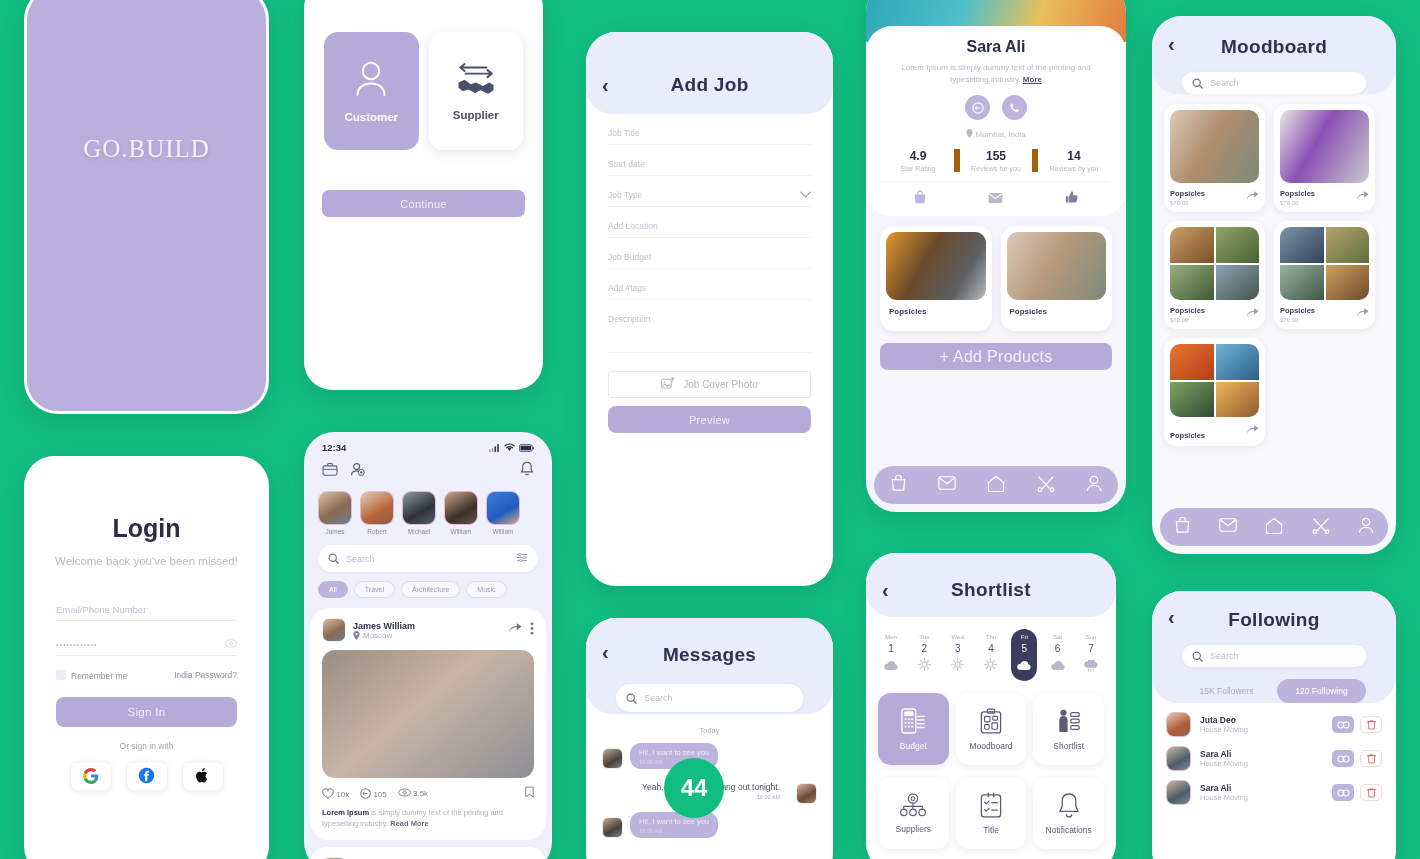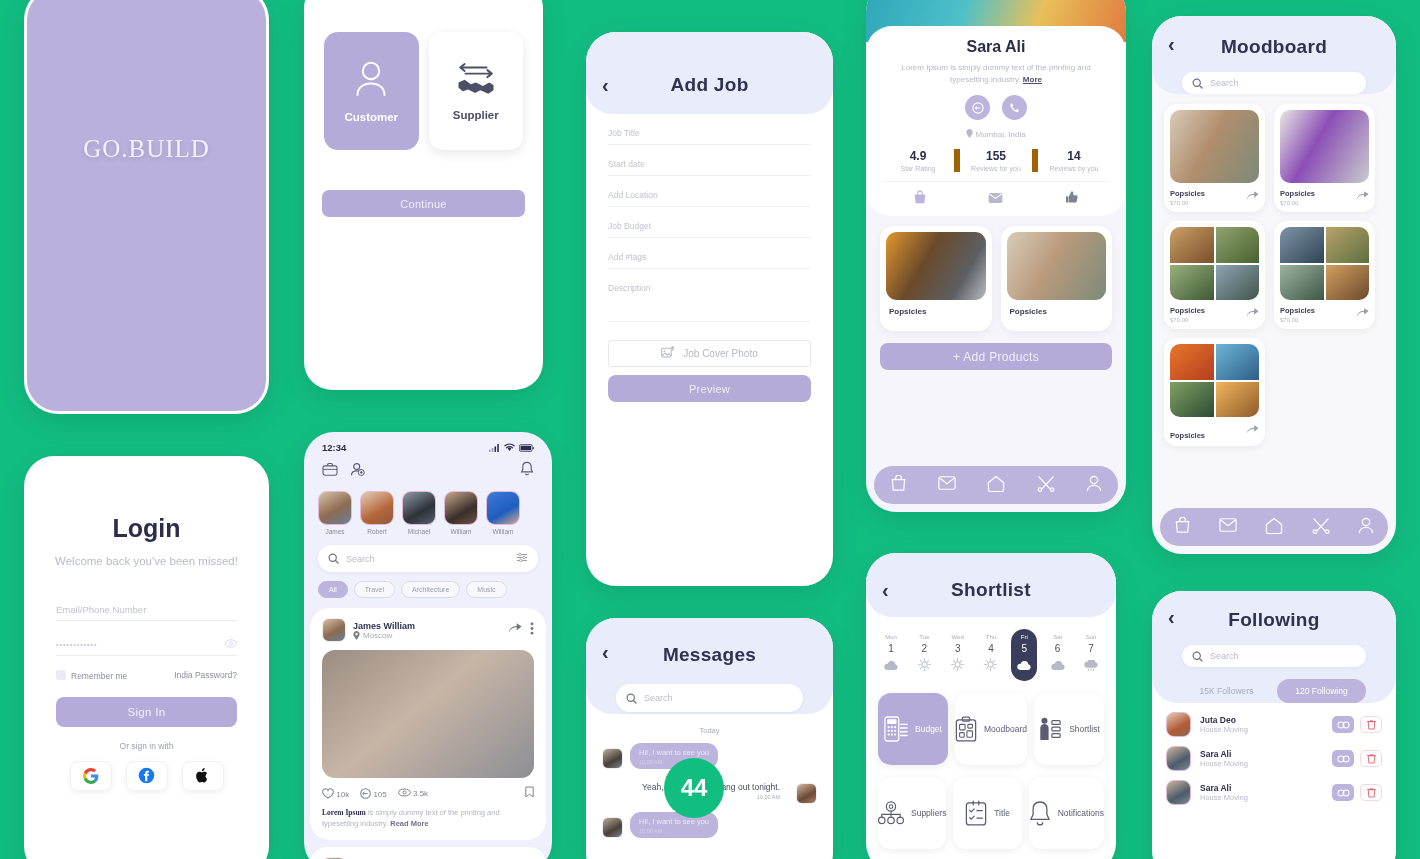"Job Type" div.jfield { html: none -> <div> <span>Job Type</span> <span> <svg> <path></path> </svg> </span> </div> }
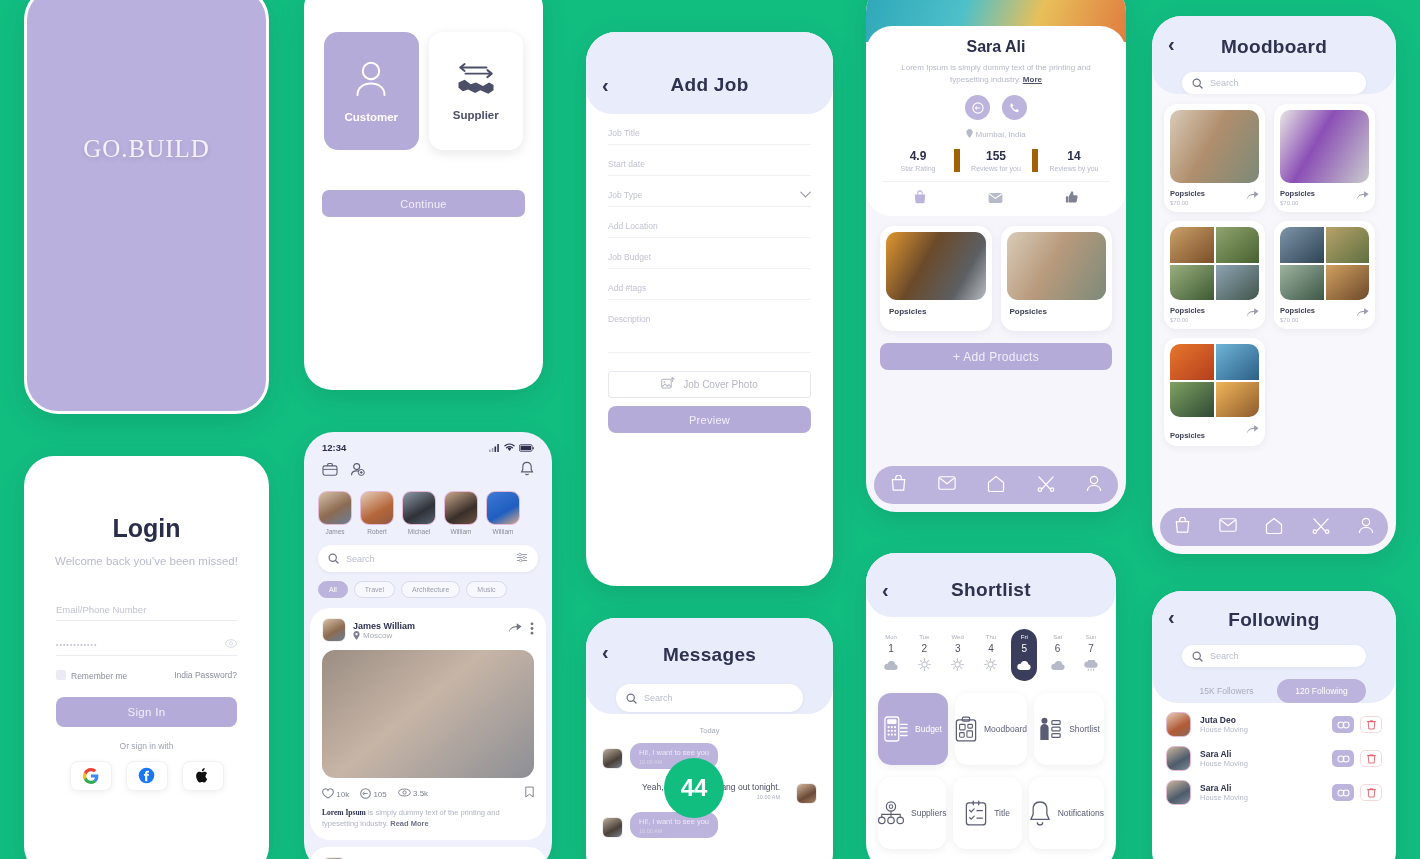"+ Add Products" #profile .btn-primary { font-size: 12px -> 16px }
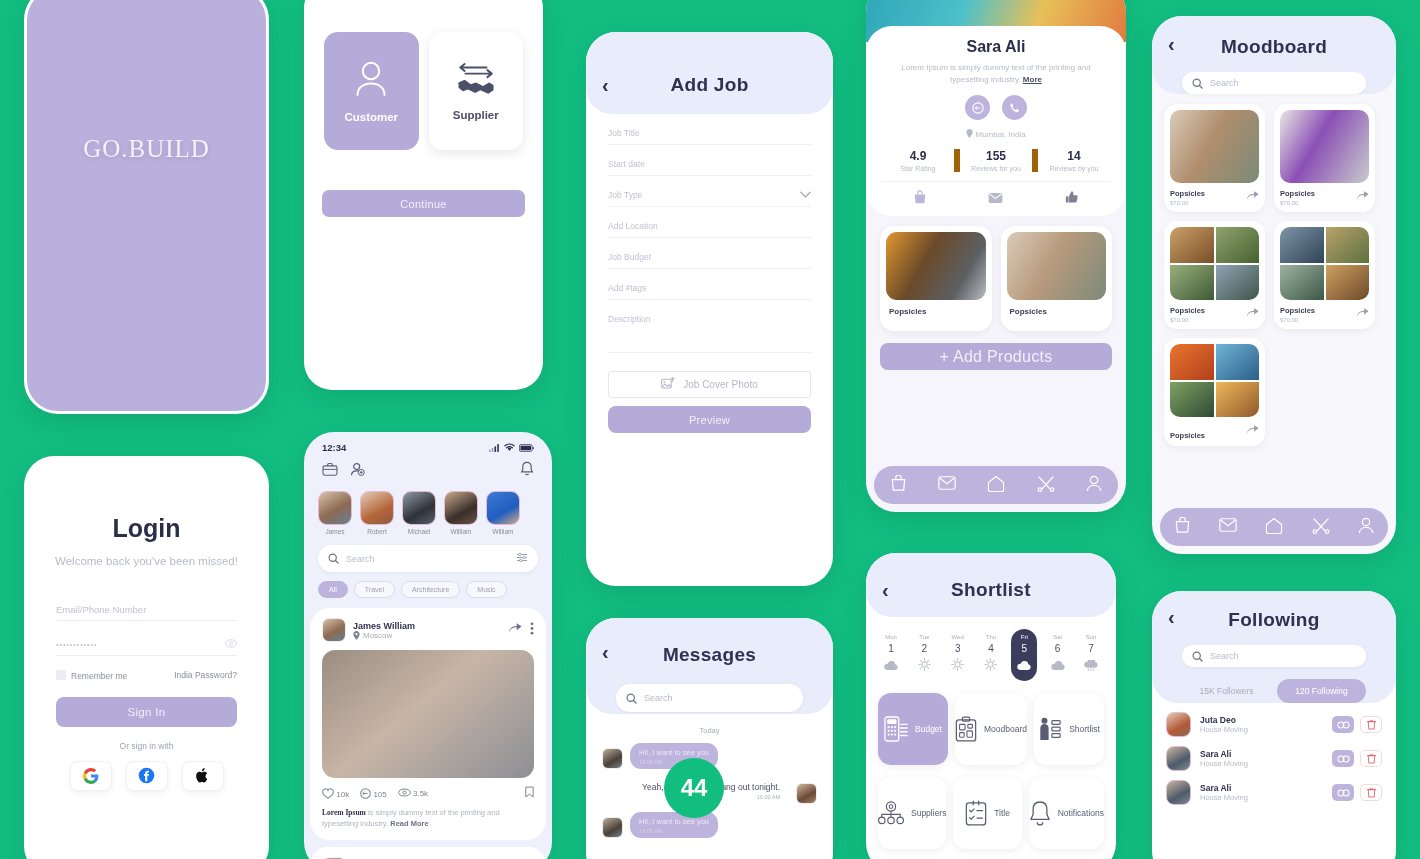"Budget" .tile { flex-direction: none -> column }
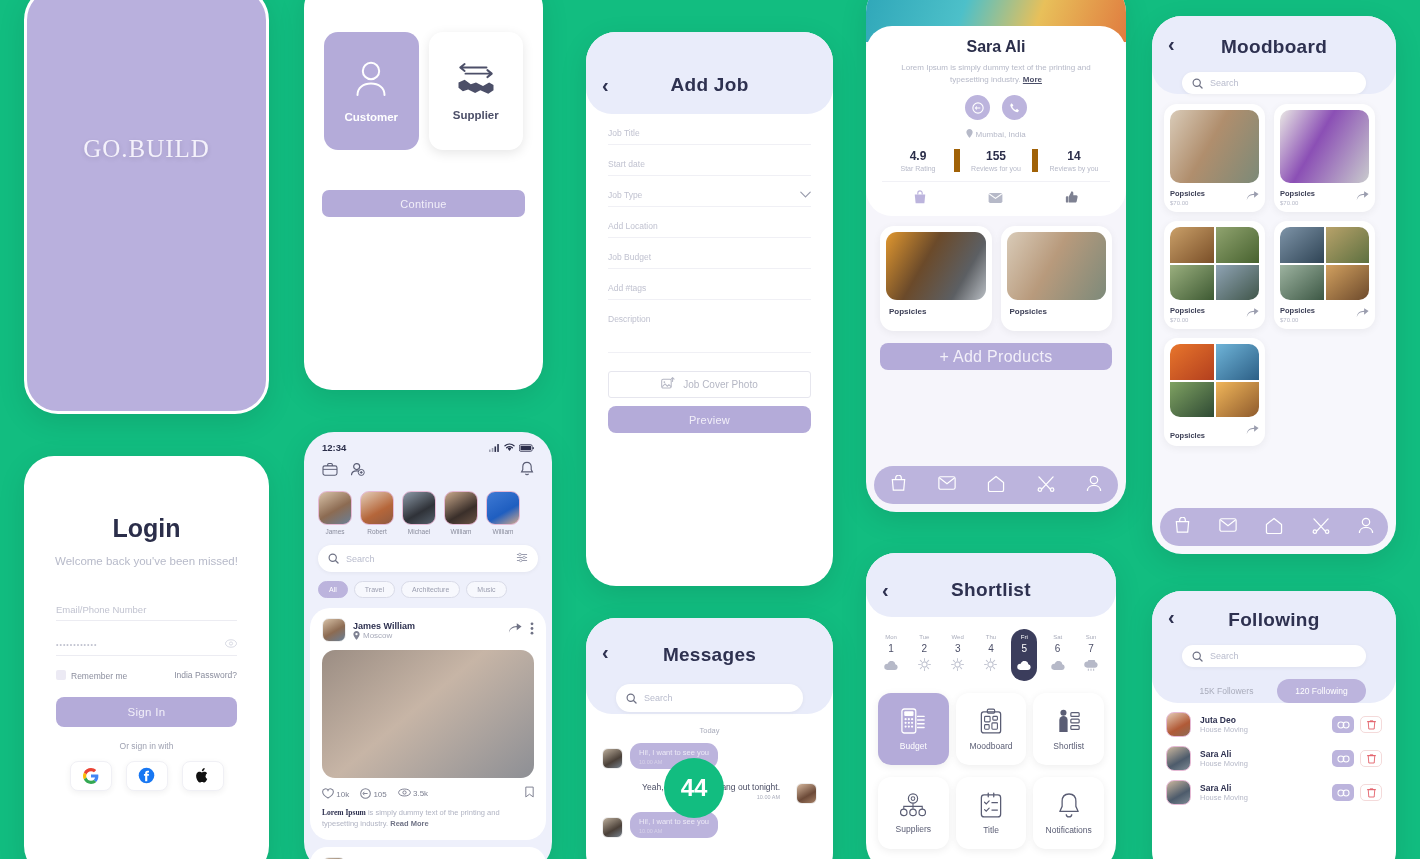"Lorem Ipsum" .pcap b { font-family: Liberation Serif, serif -> none }
